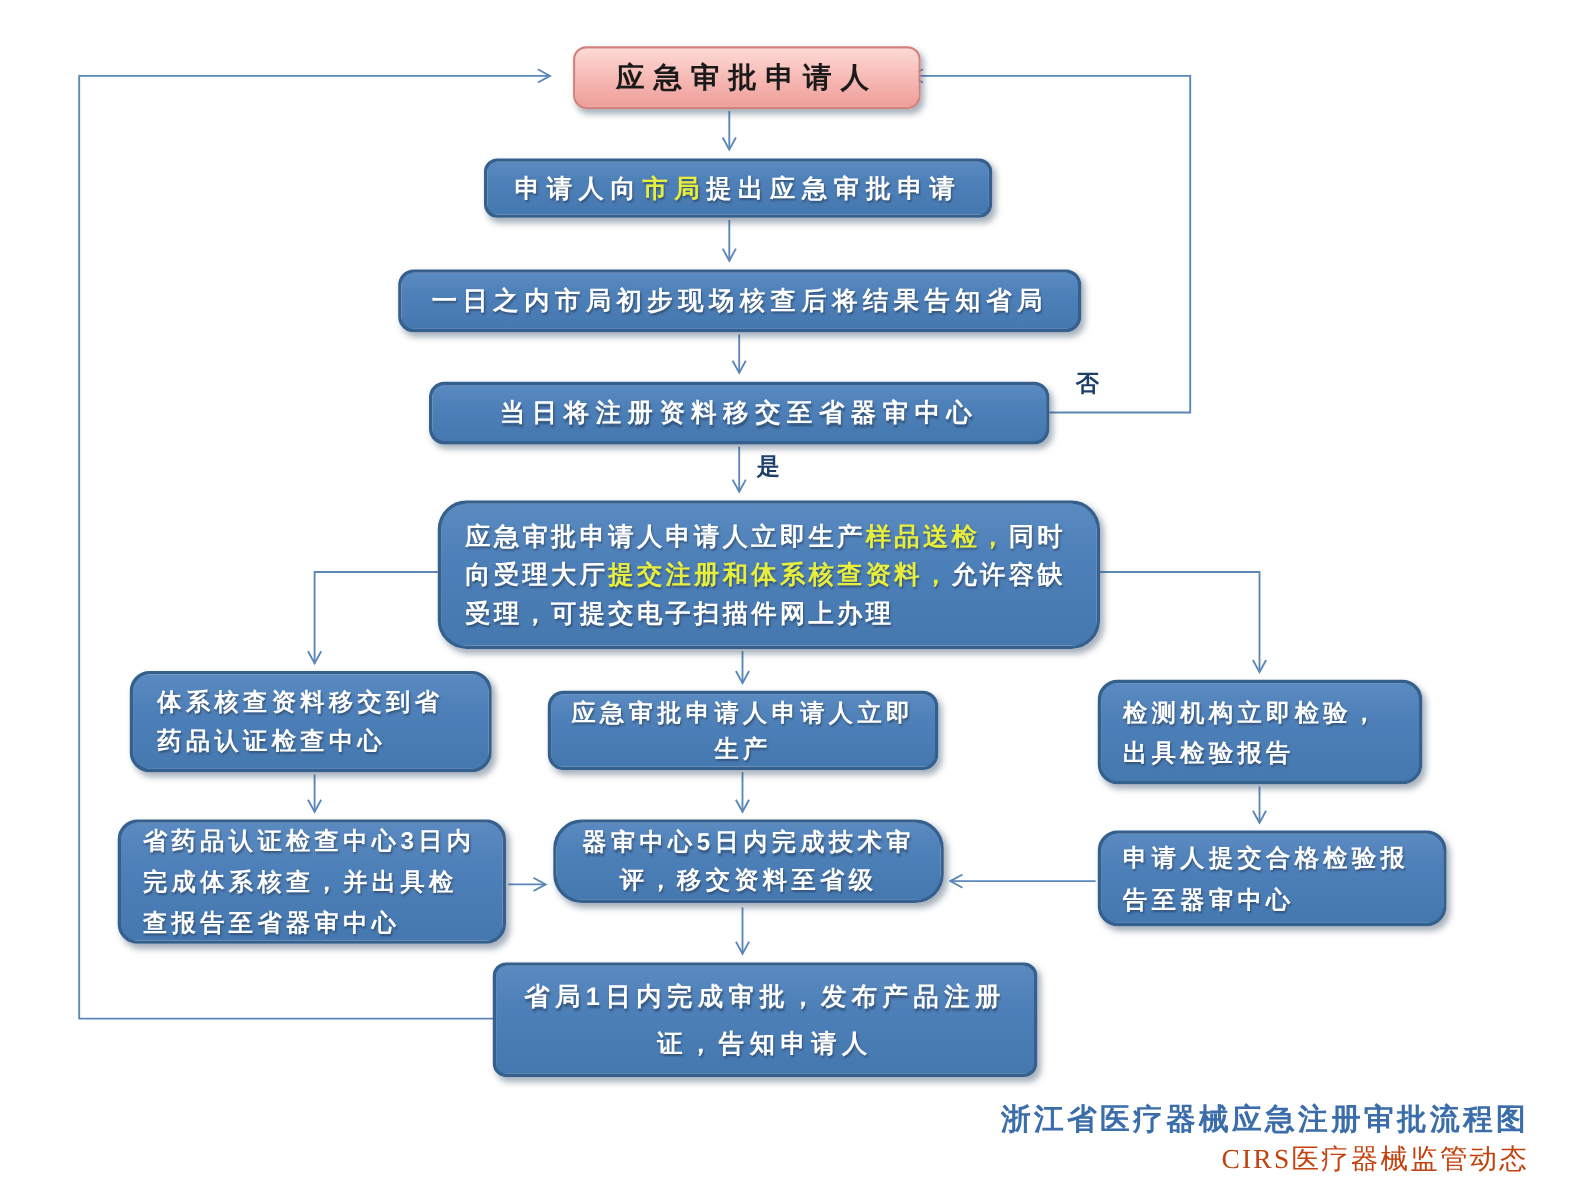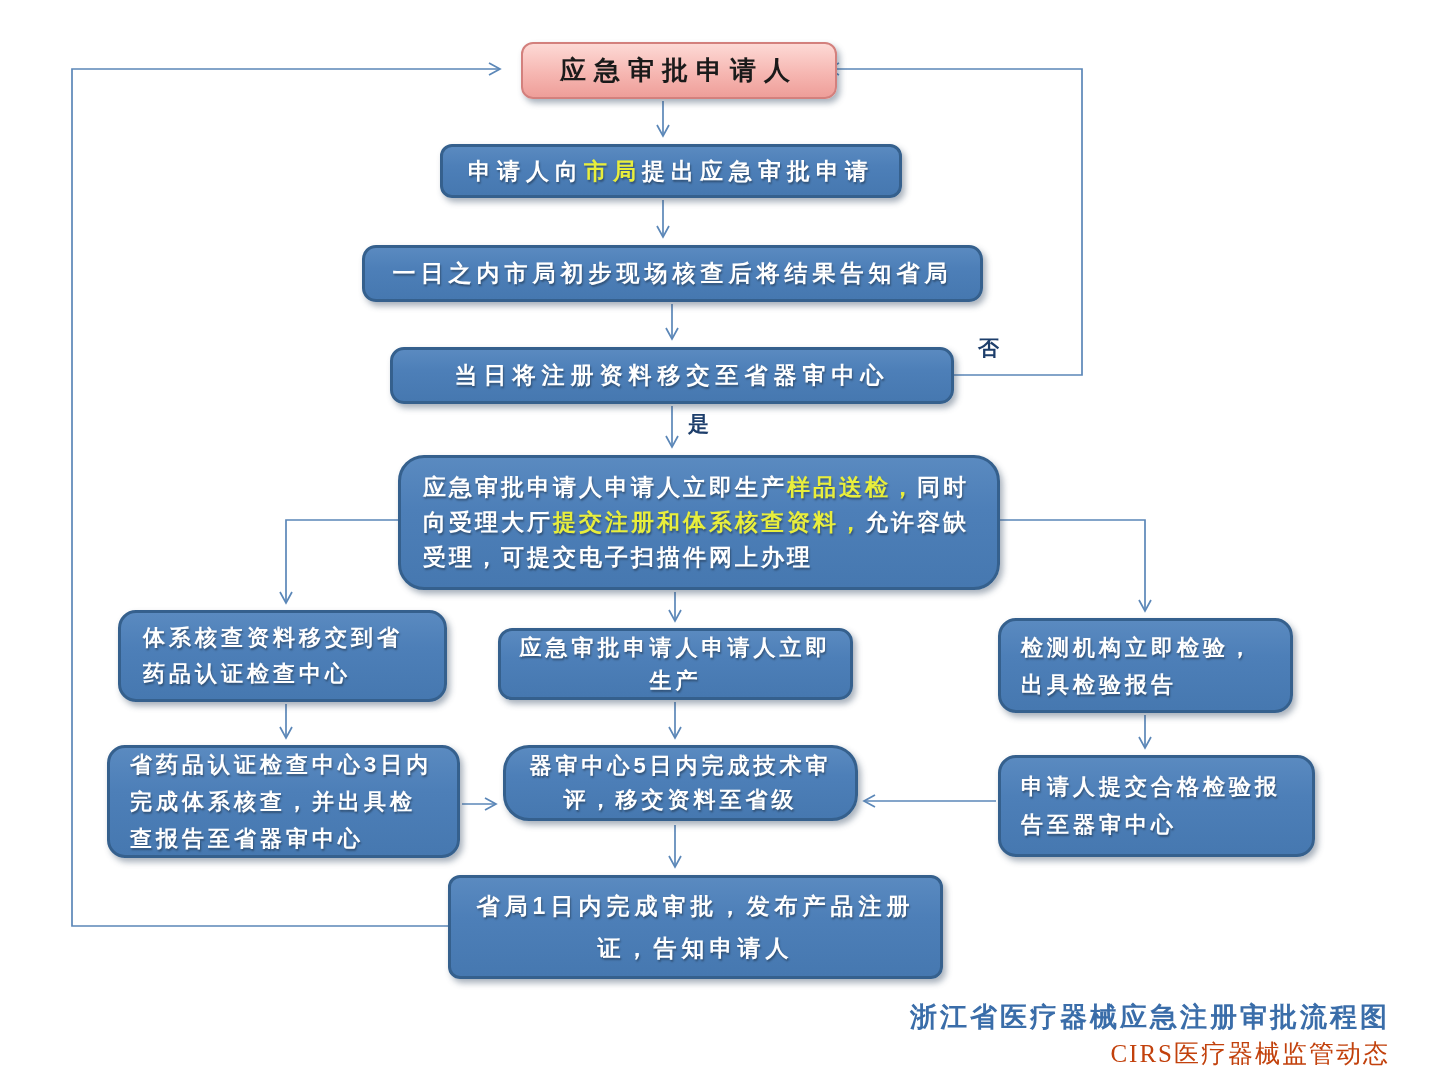"申请人提交合格检验报告至器审中心" #n-submit-report { height: 102px -> 87px }
